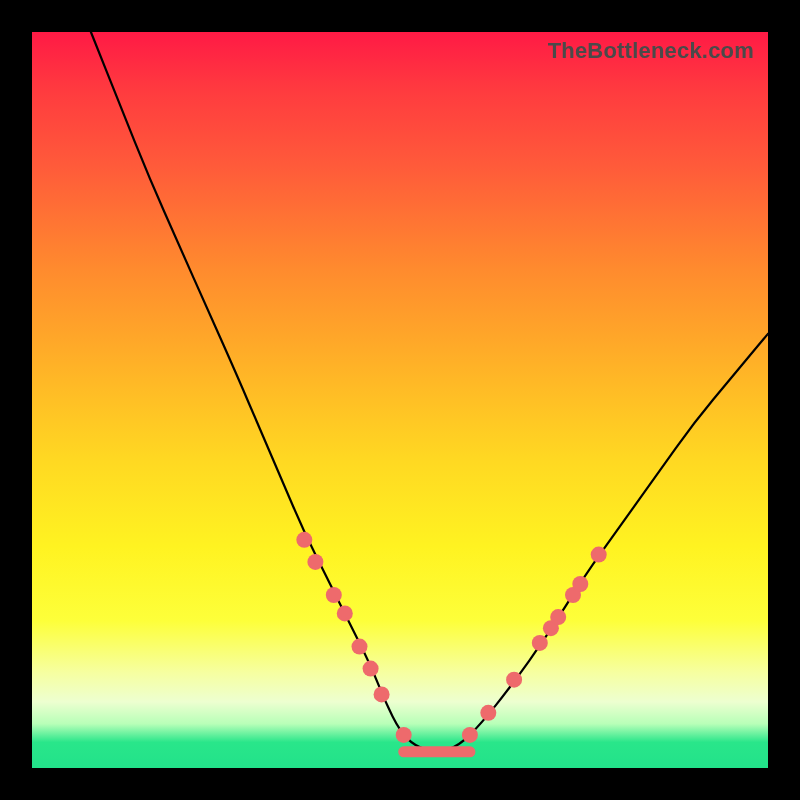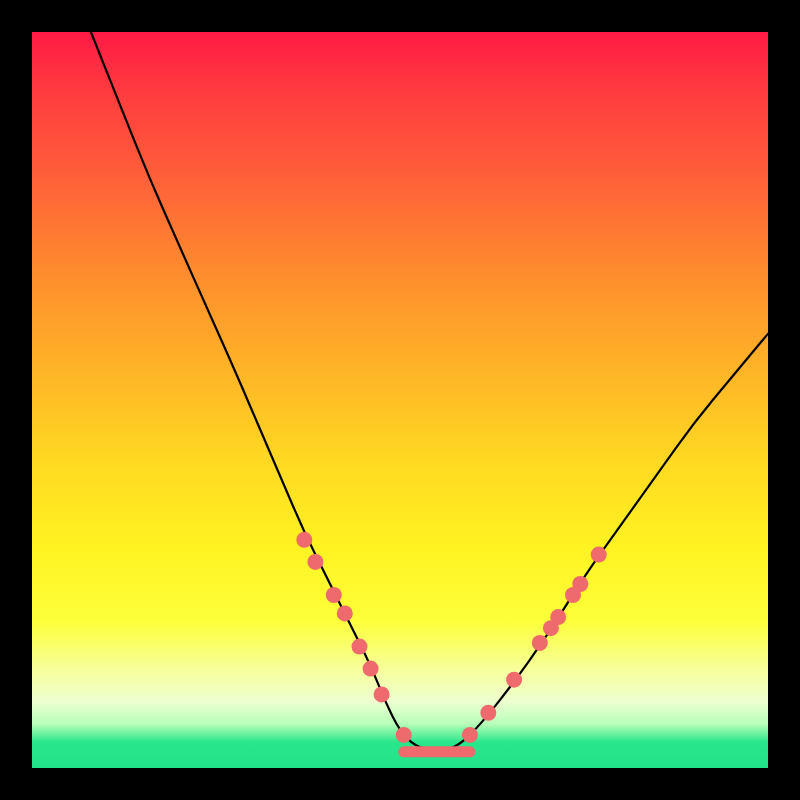"TheBottleneck.com" div.watermark { html: none -> <div>TheBottleneck.com</div> }
